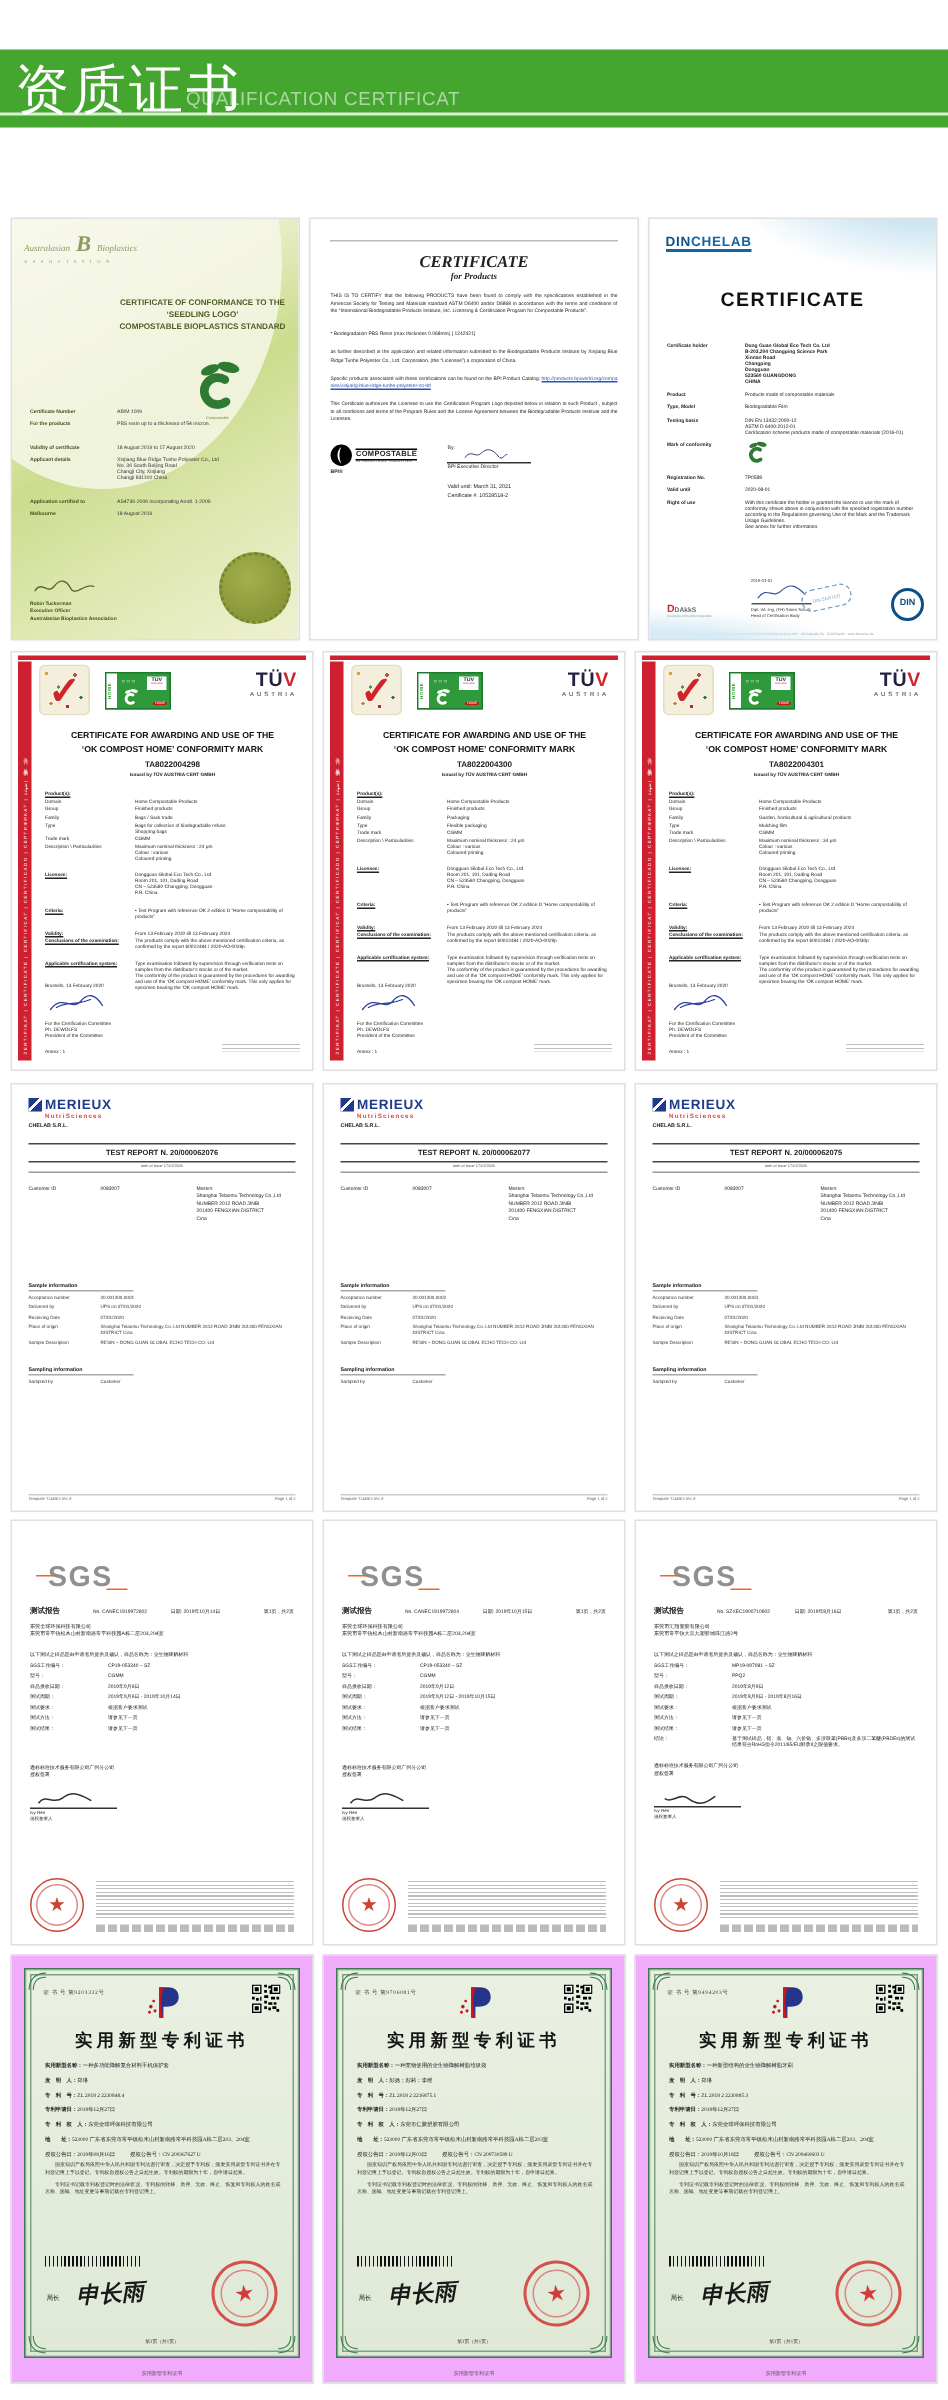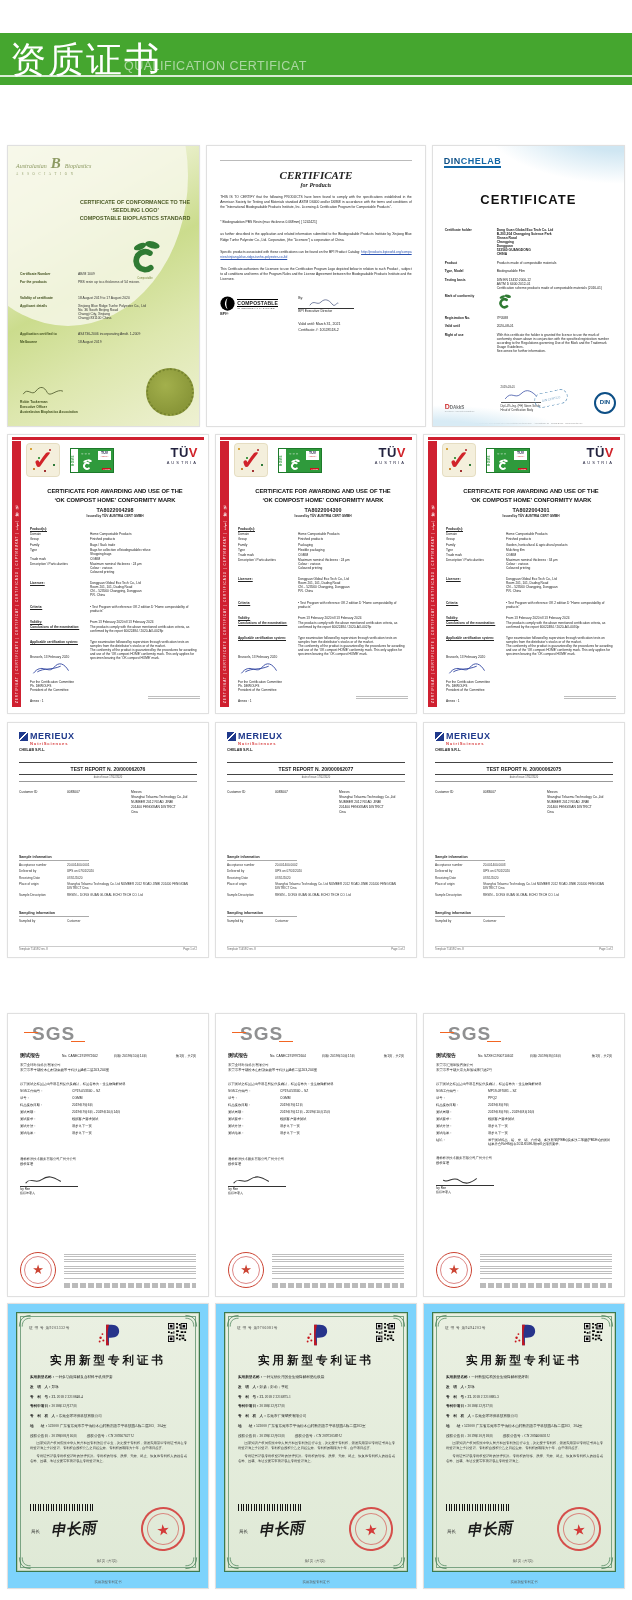"MERIEUX" .r3 { height: 236px -> 286px }
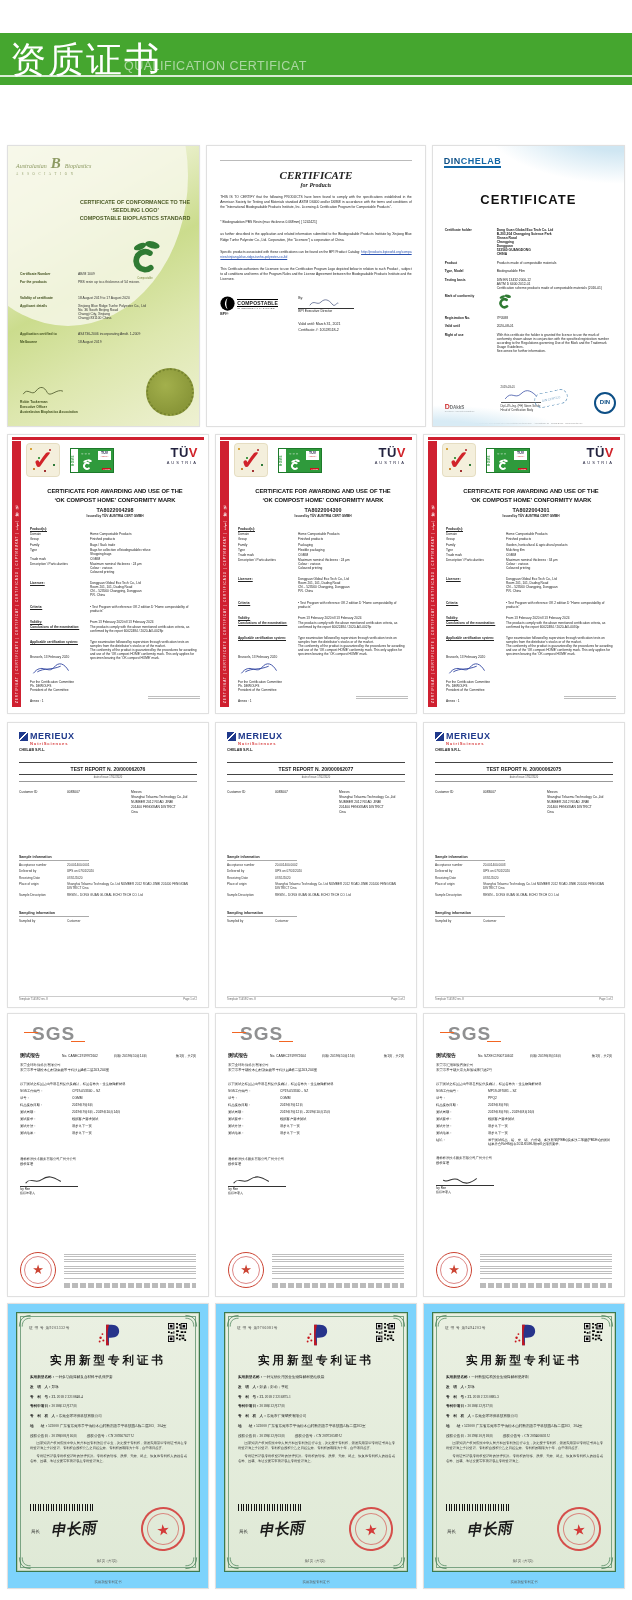"SGS" .sgs { padding: 9px 12px -> 27px 12px }
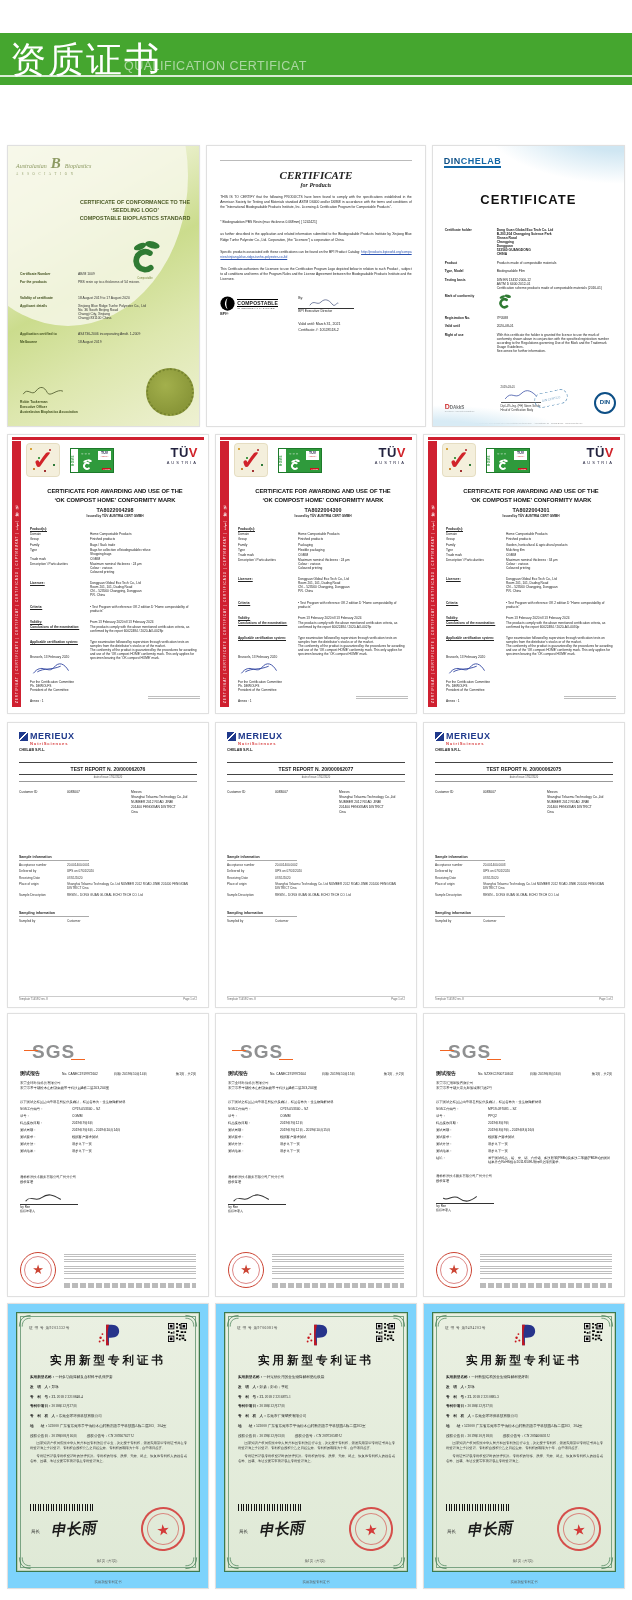"实用新型专利证书" .pat { background: #7dd3fc -> #f0abfc }
